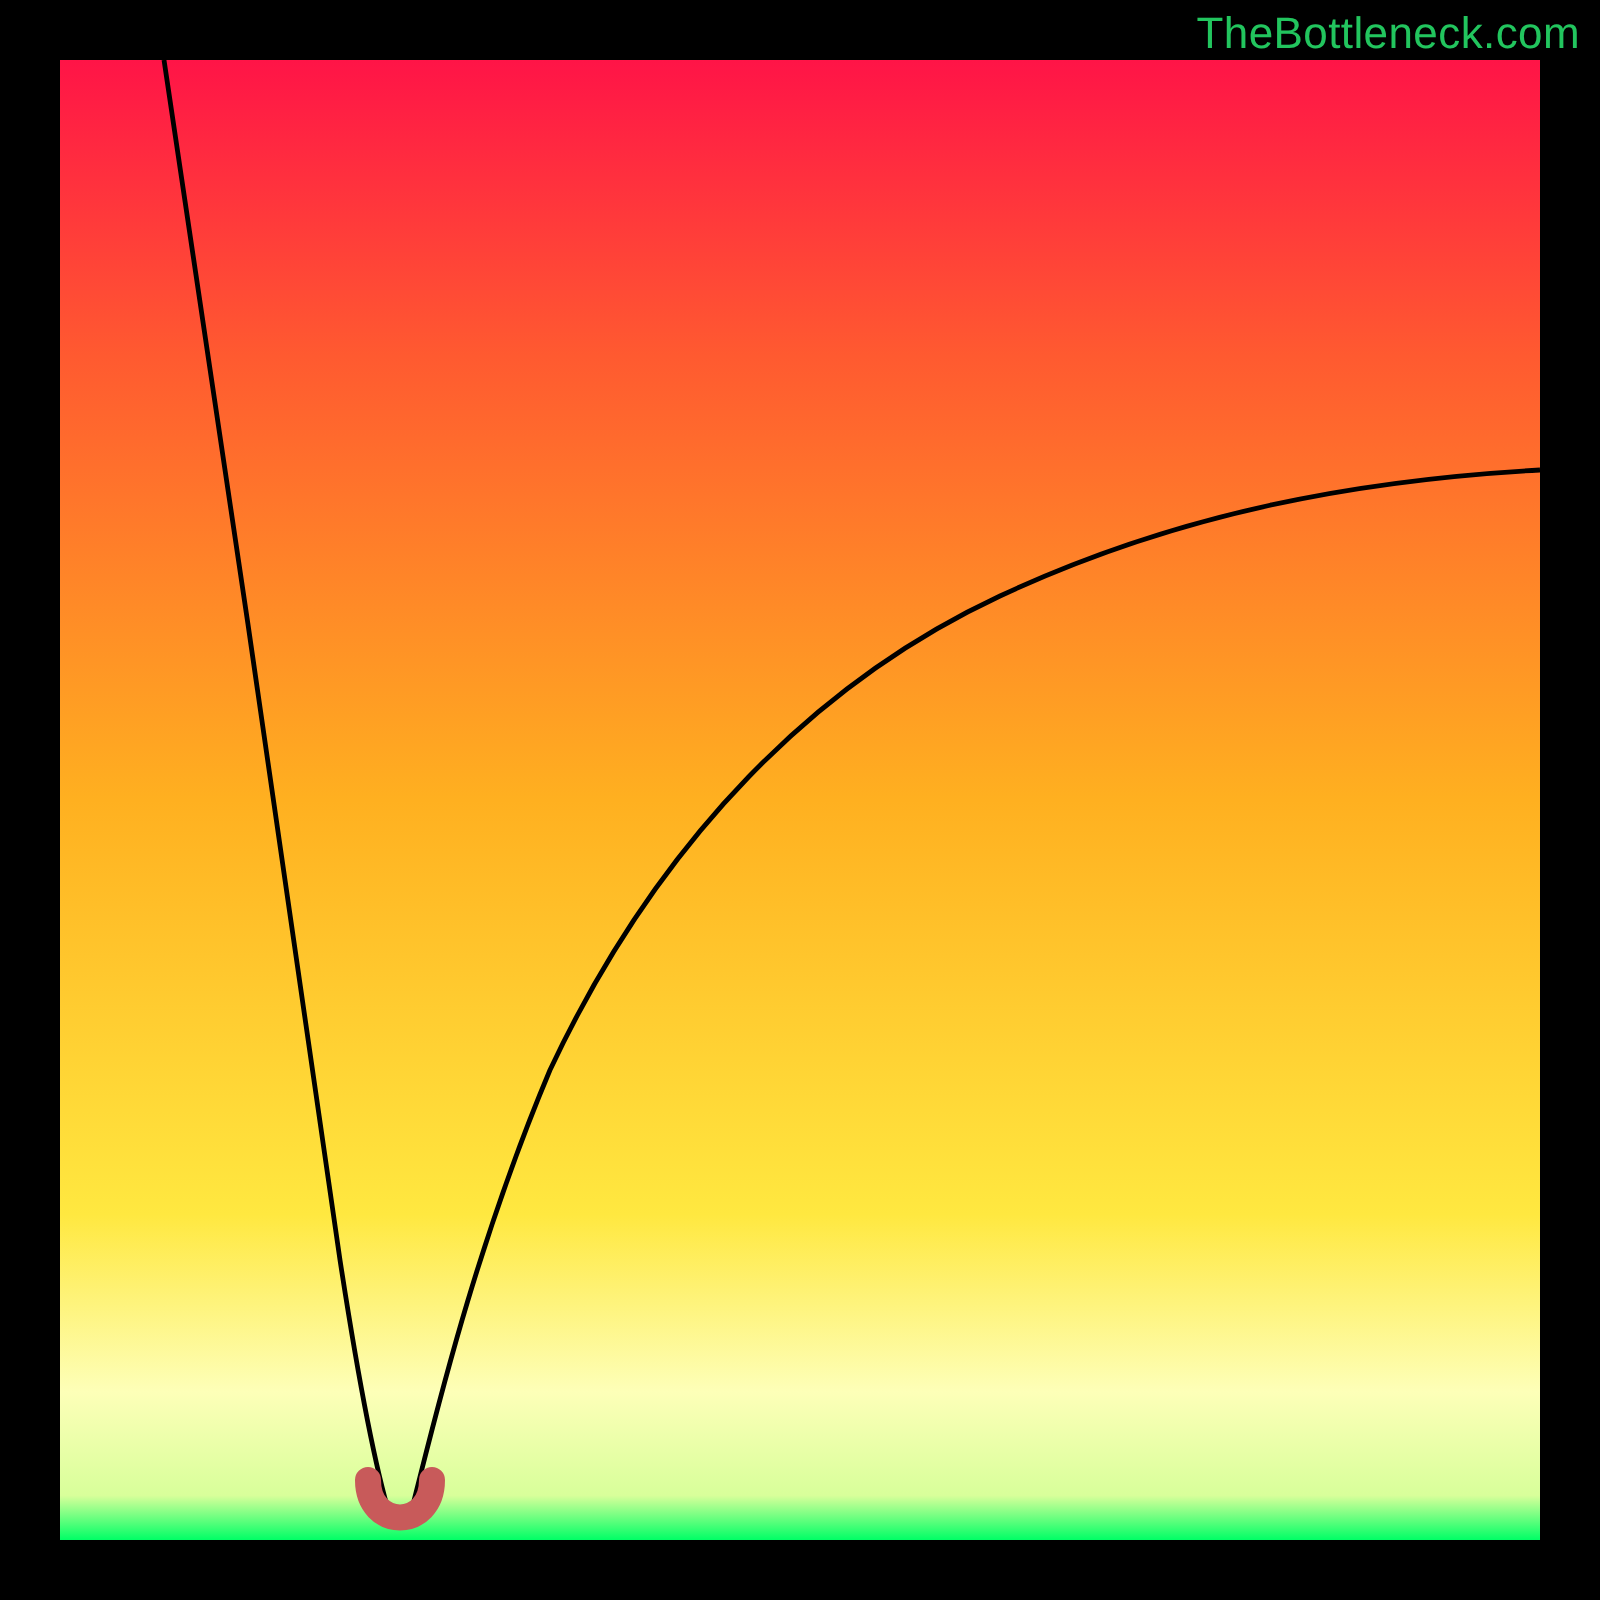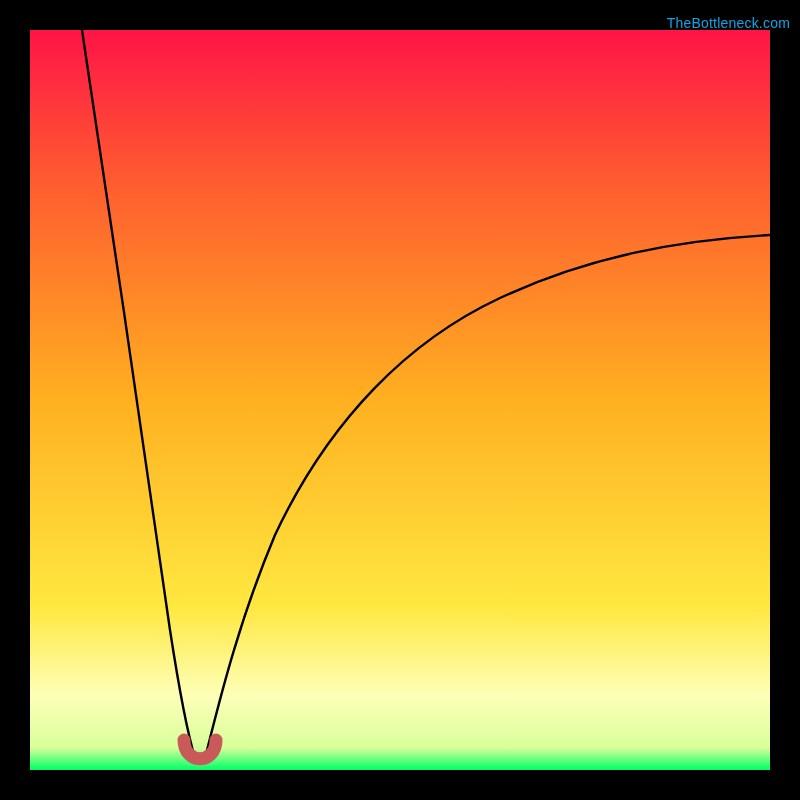"TheBottleneck.com" .watermark { color: #0ea5e9 -> #22c55e; font-size: 14px -> 22px; margin-top: 11px -> none }
